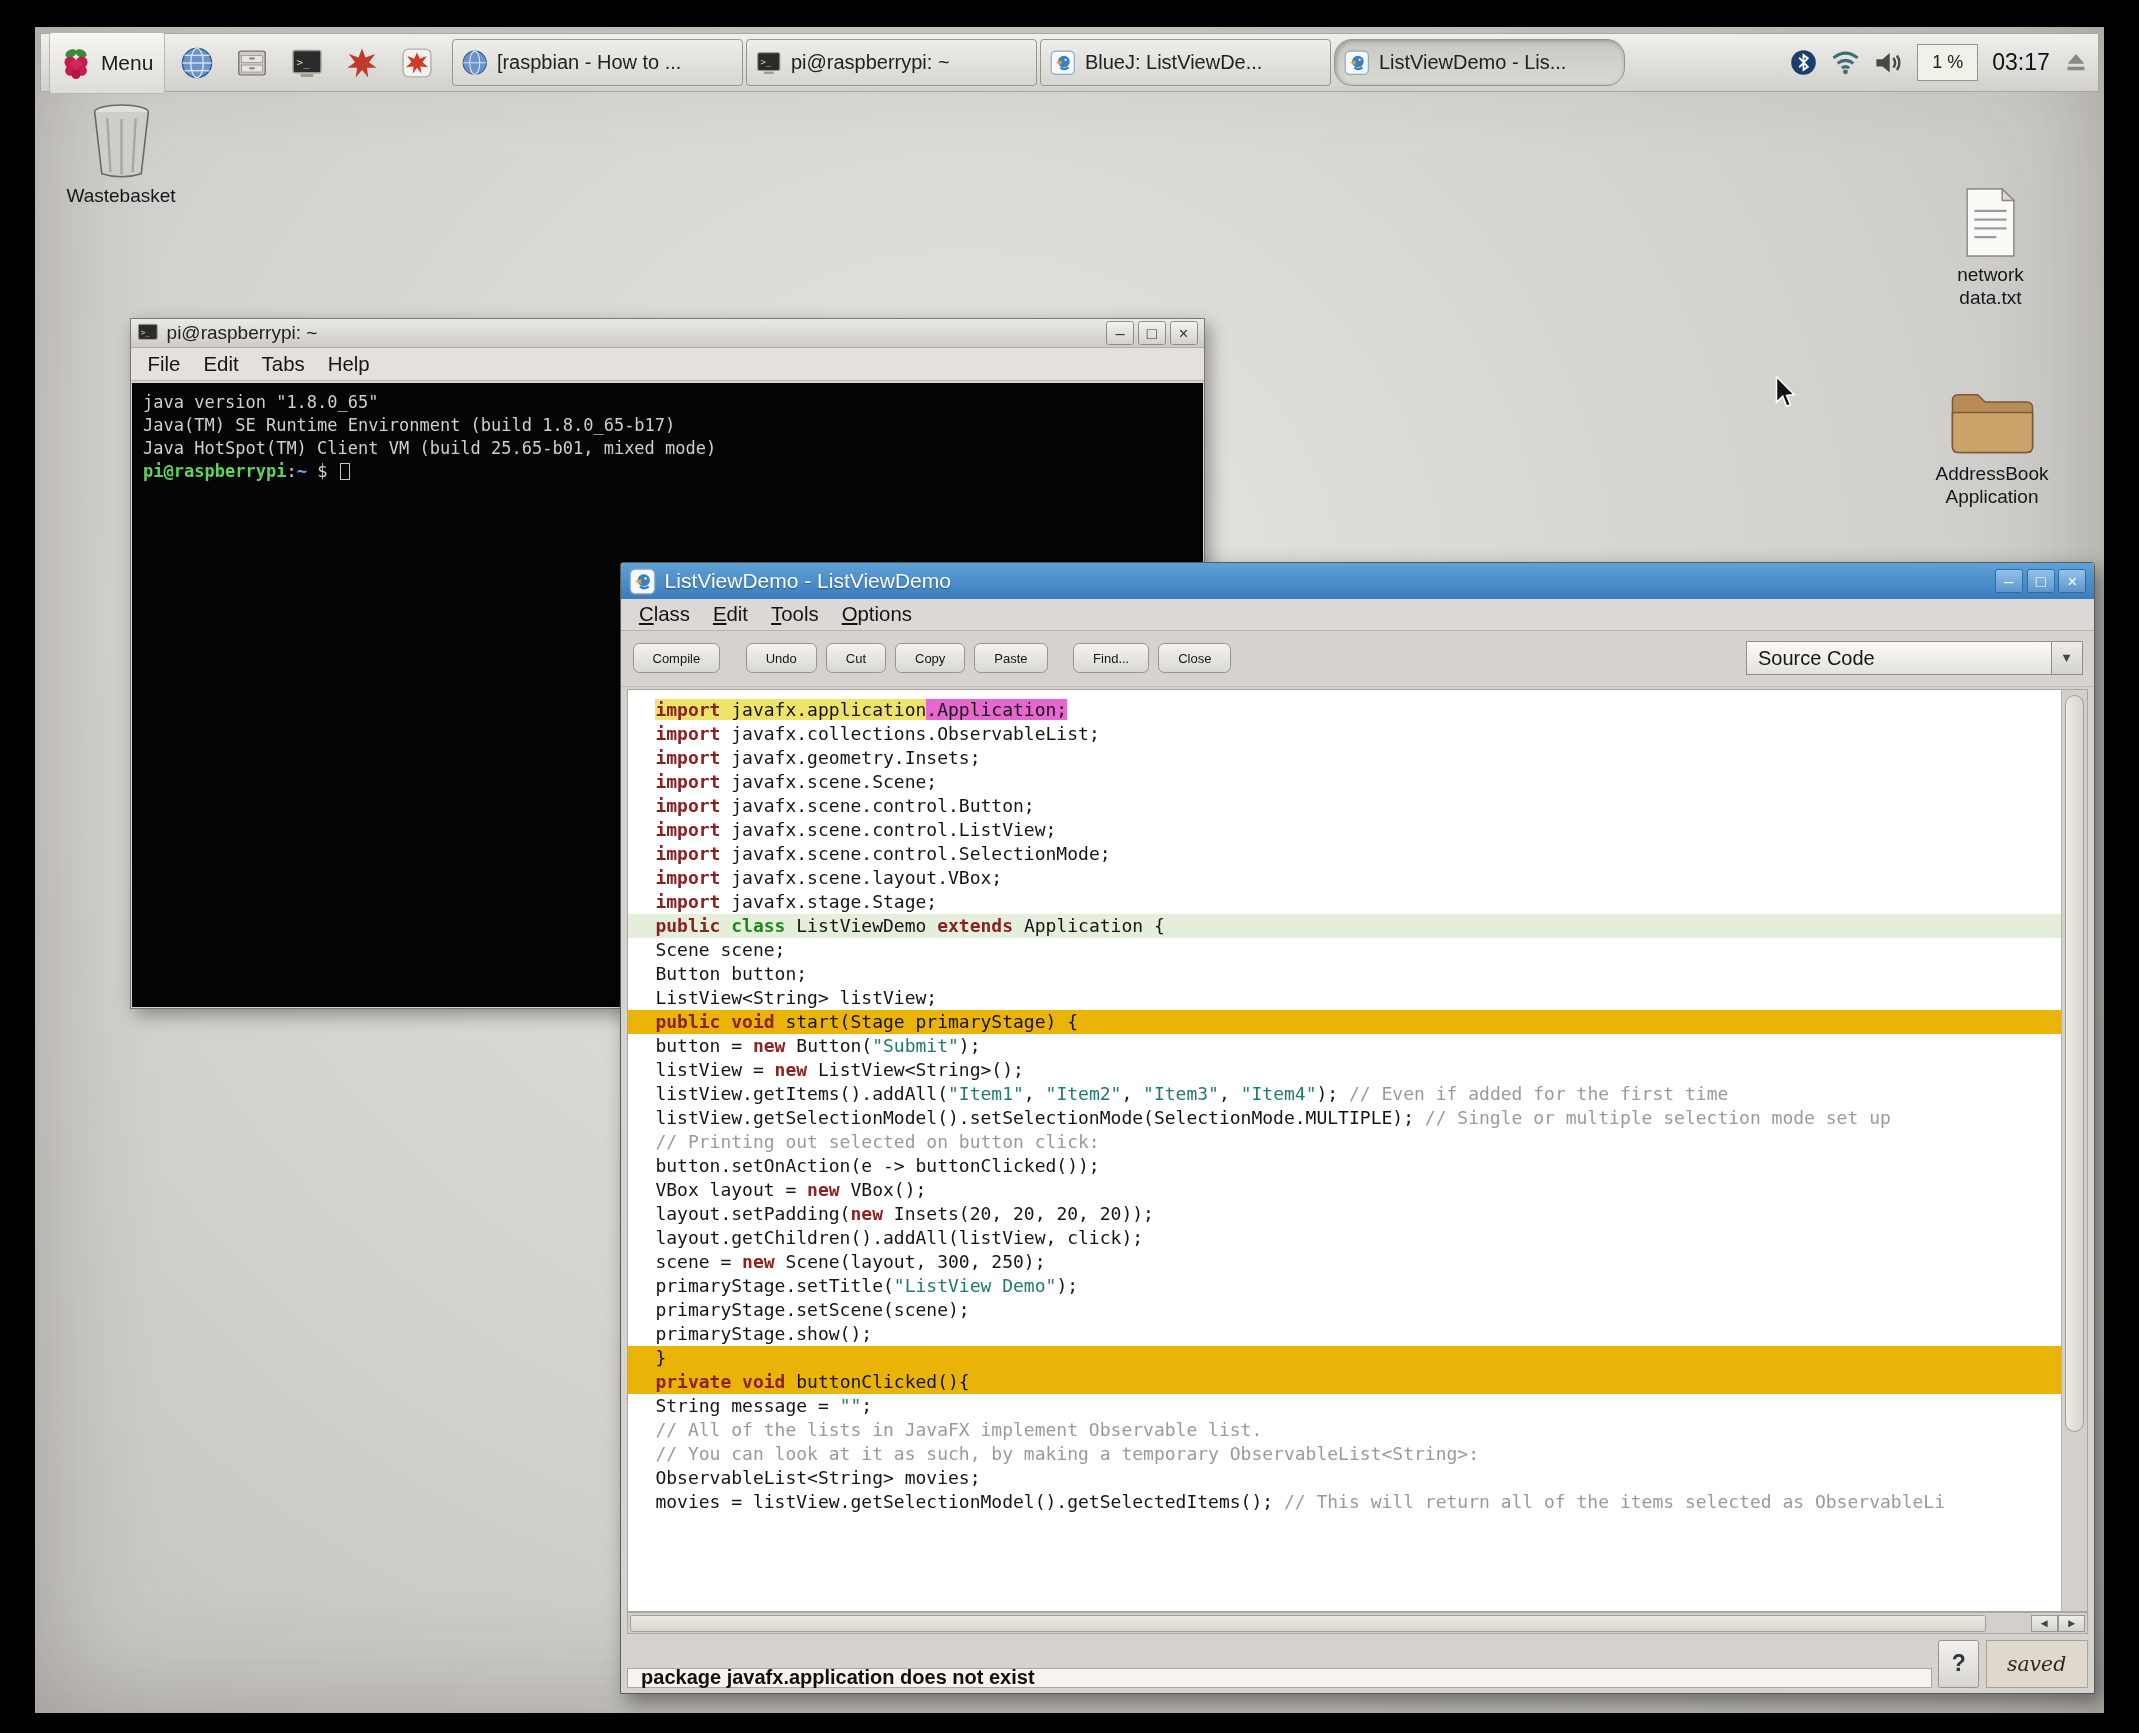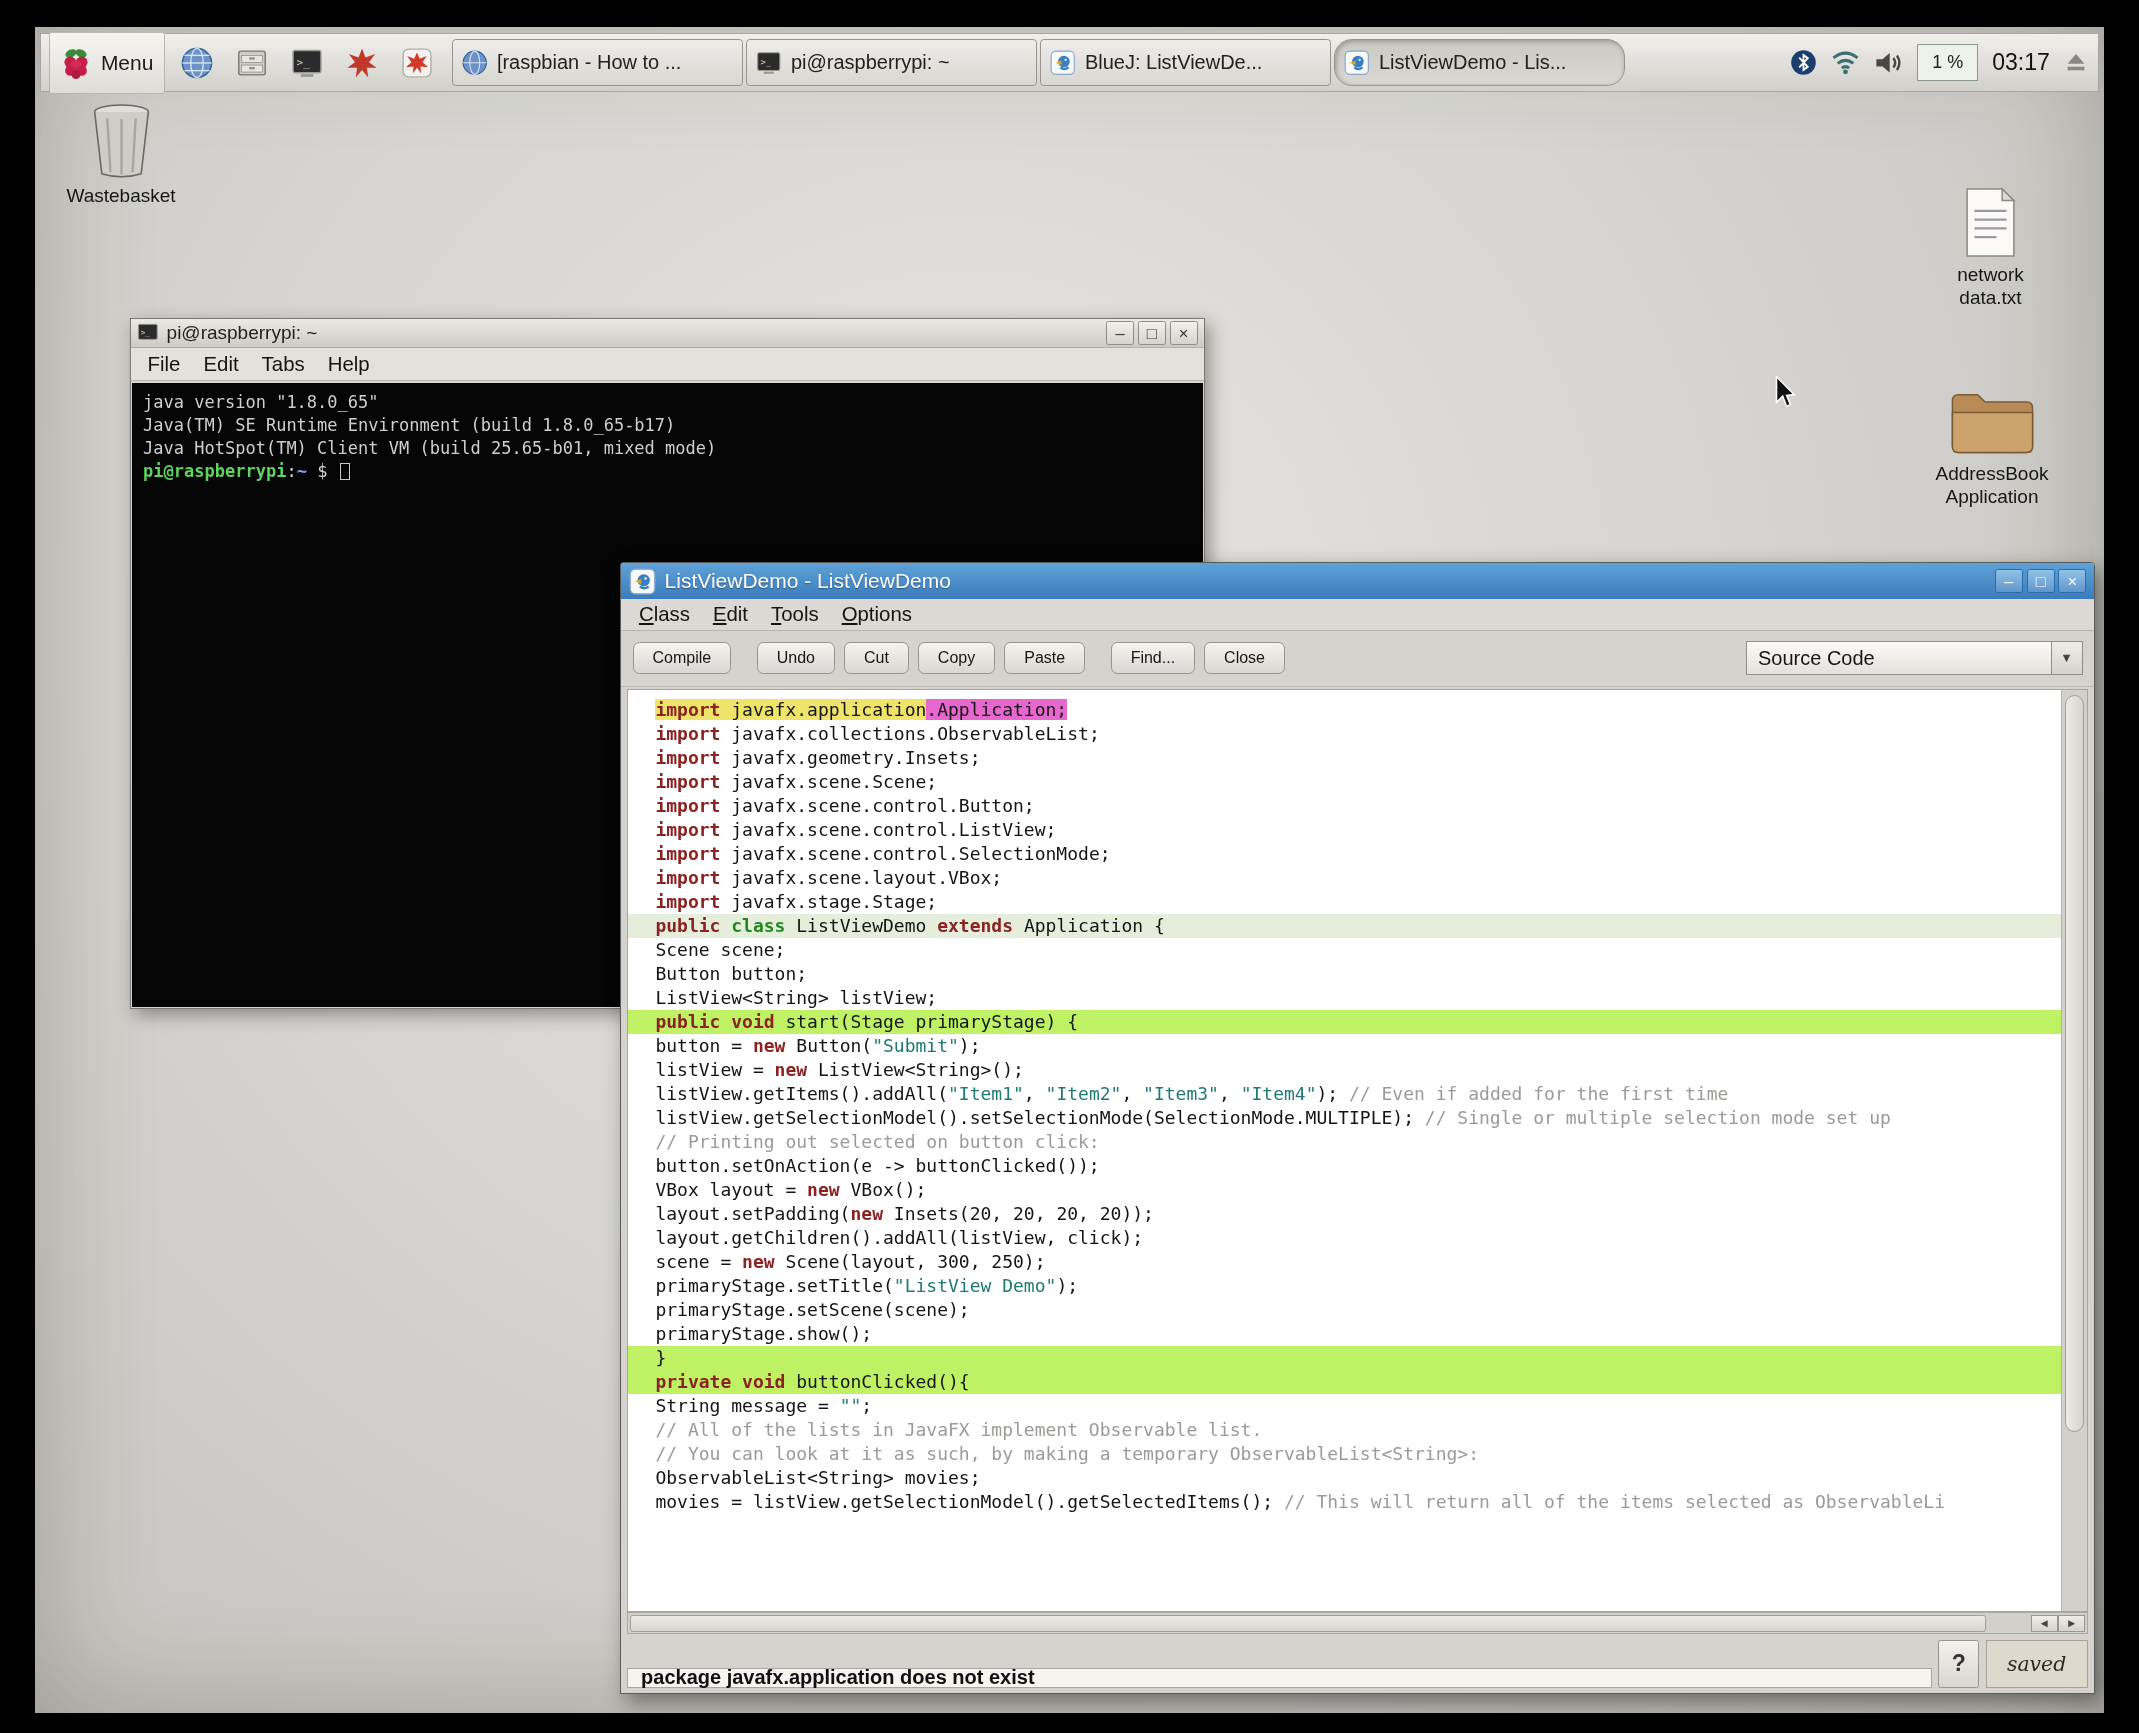"Compile" .tb-btn { font-size: 16px -> 13px }
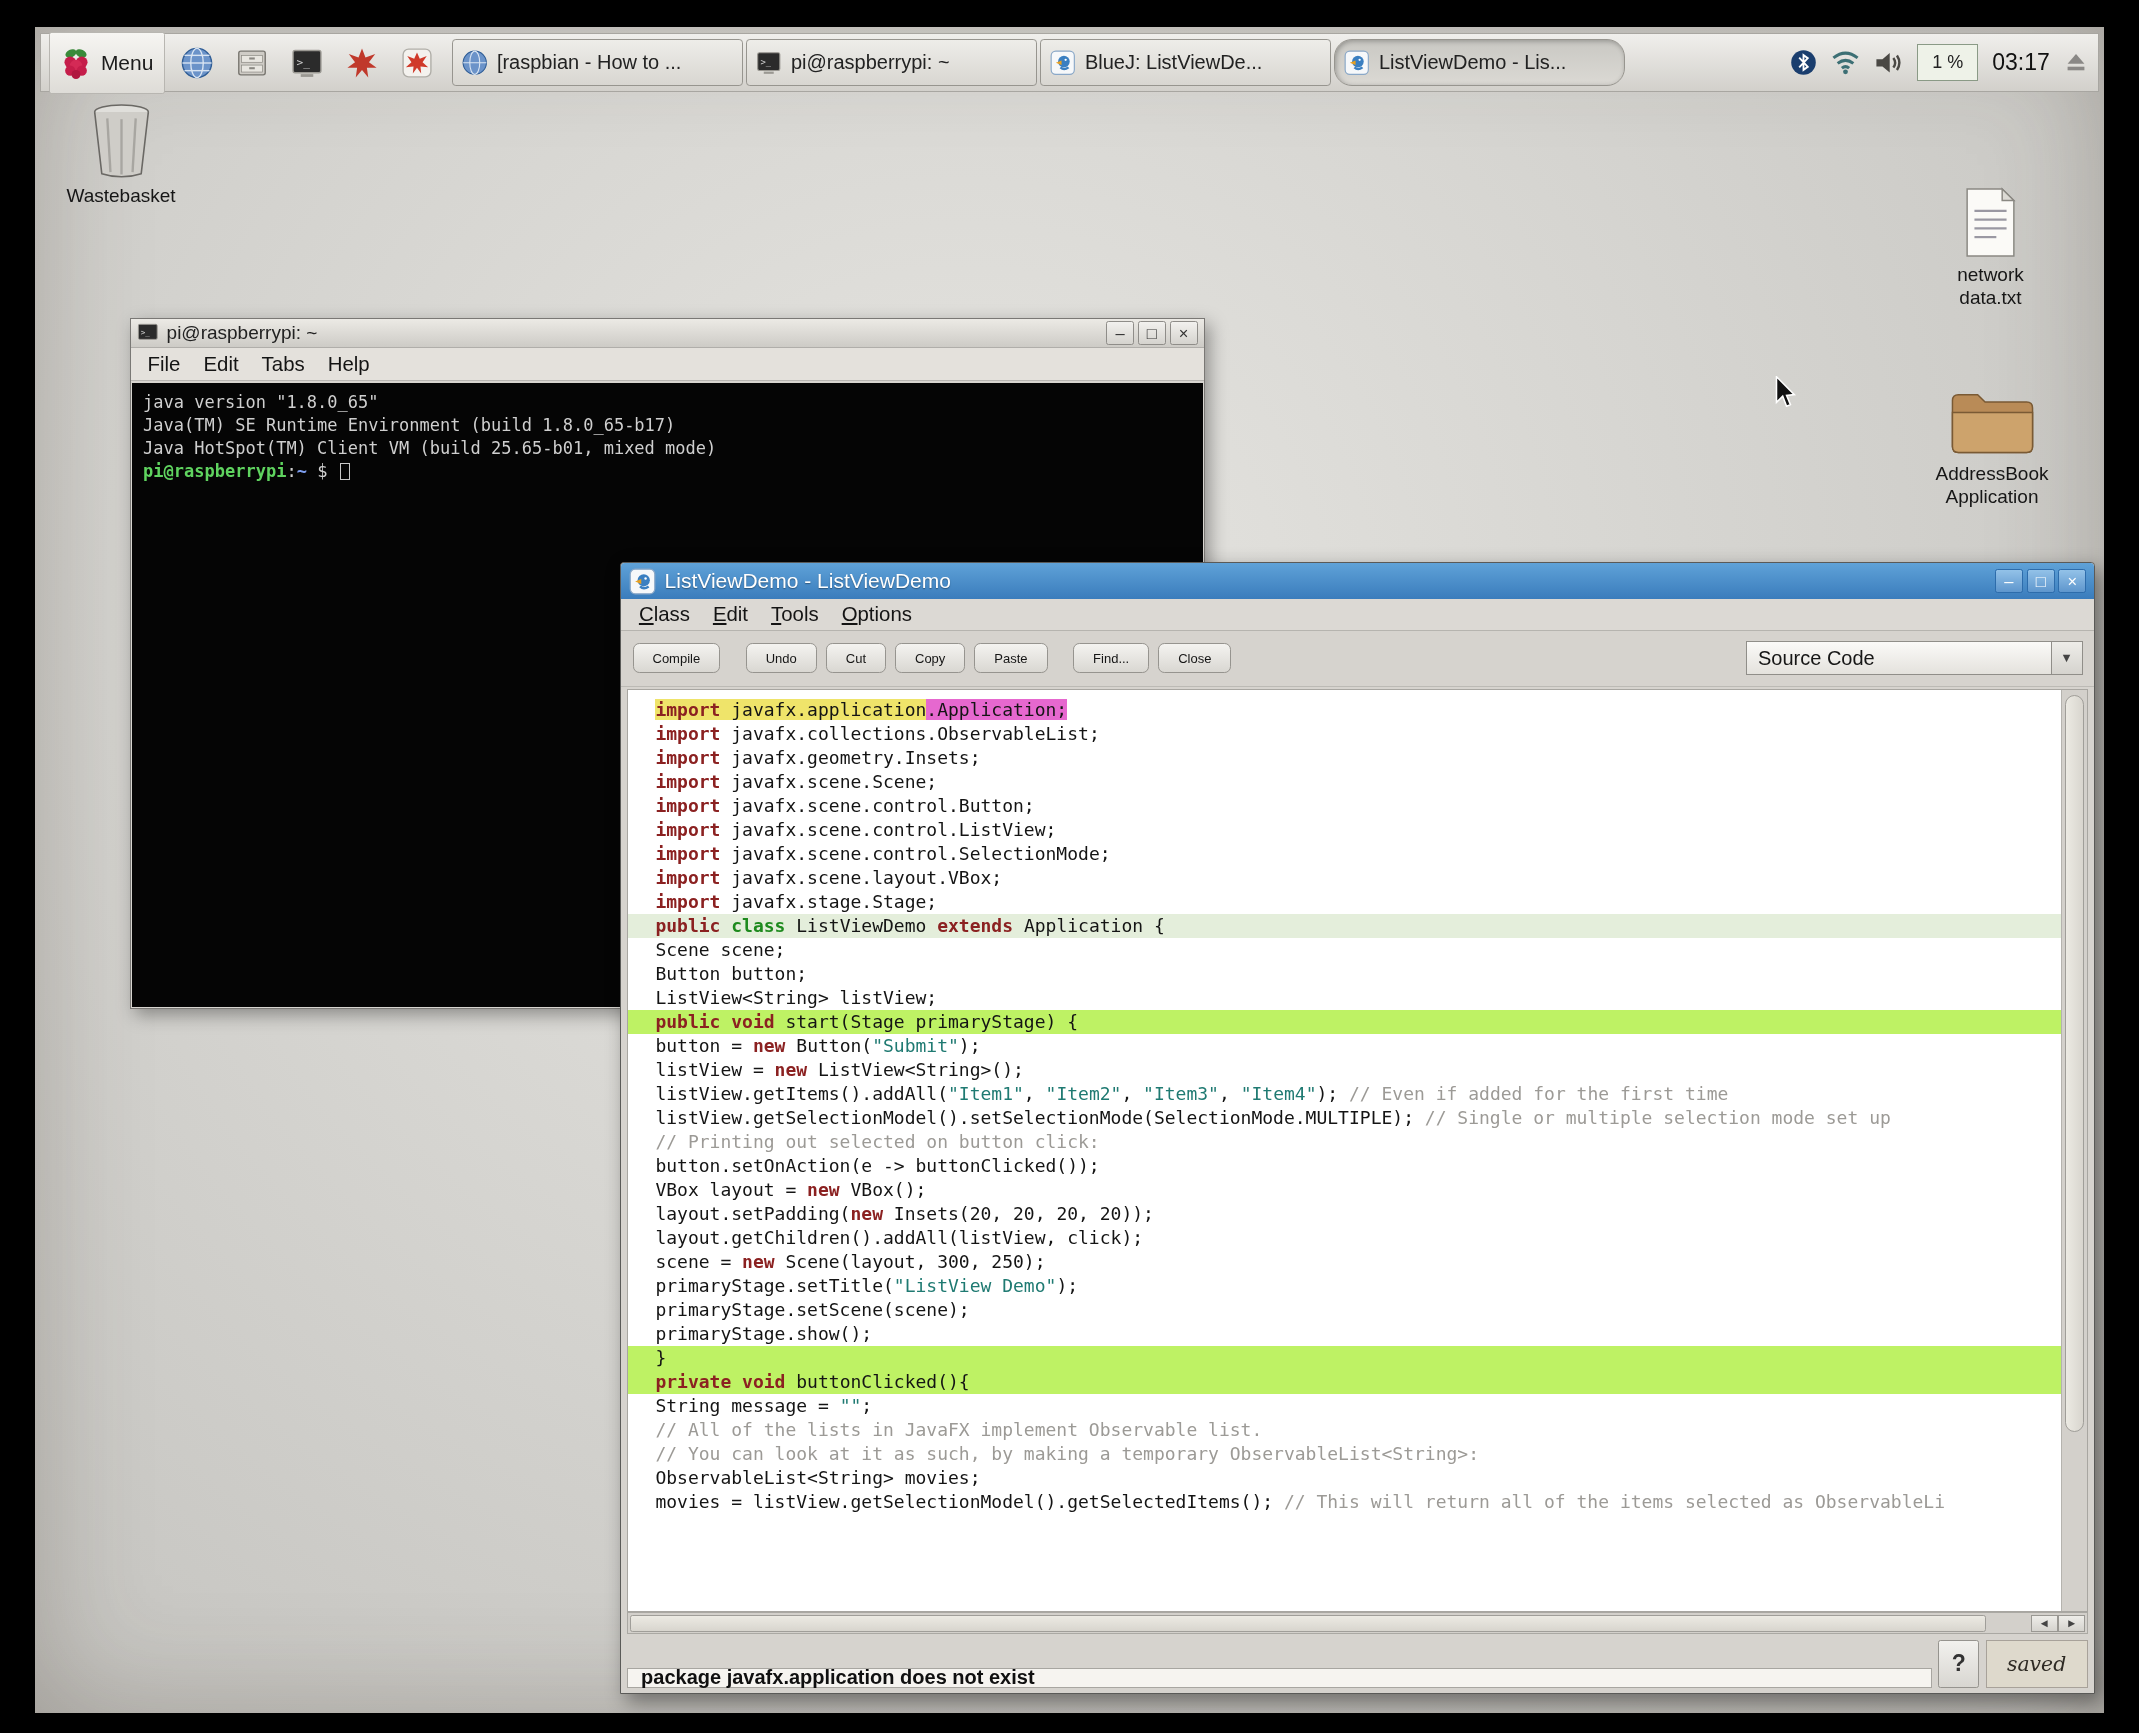"public void start(Stage primaryStage) {" .cline.bg-mth { background: #bef264 -> #eab308 }
